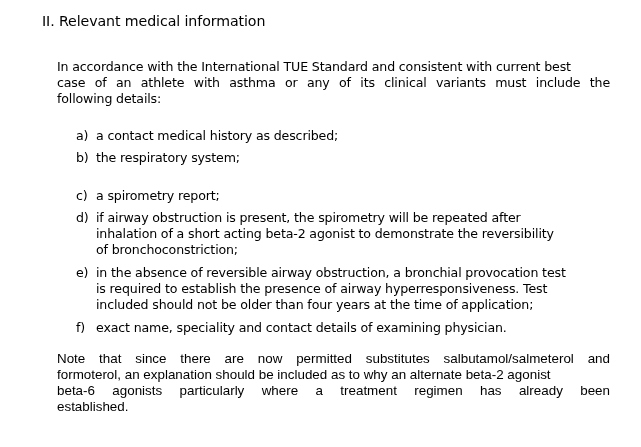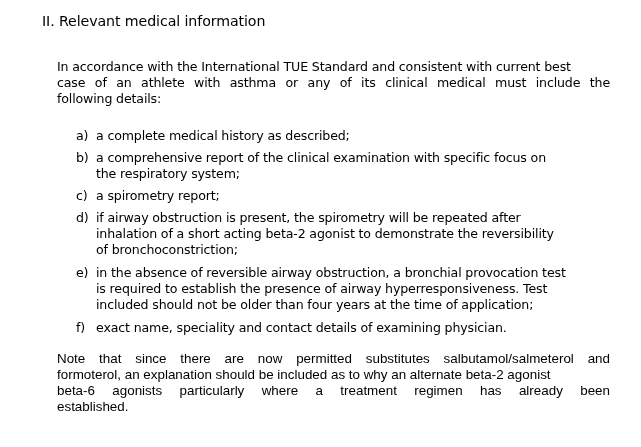"case of an athlete with" span.line { text: medical -> variants }
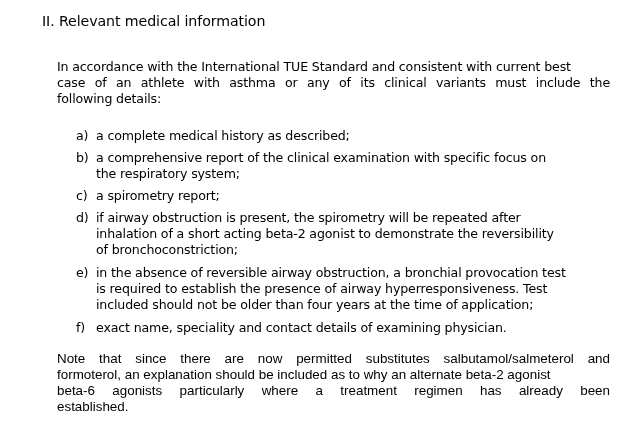"a complete medical history as" span.line { text: complete -> contact }
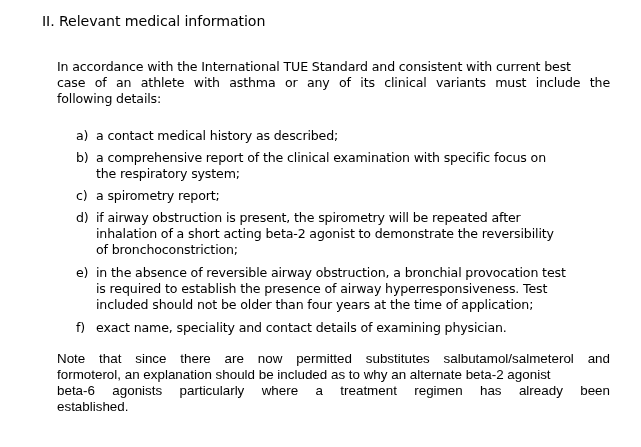"a comprehensive report of the" span.line { html: <span>a comprehensive report of the clinical examination with specific focus on</span> -> none }
